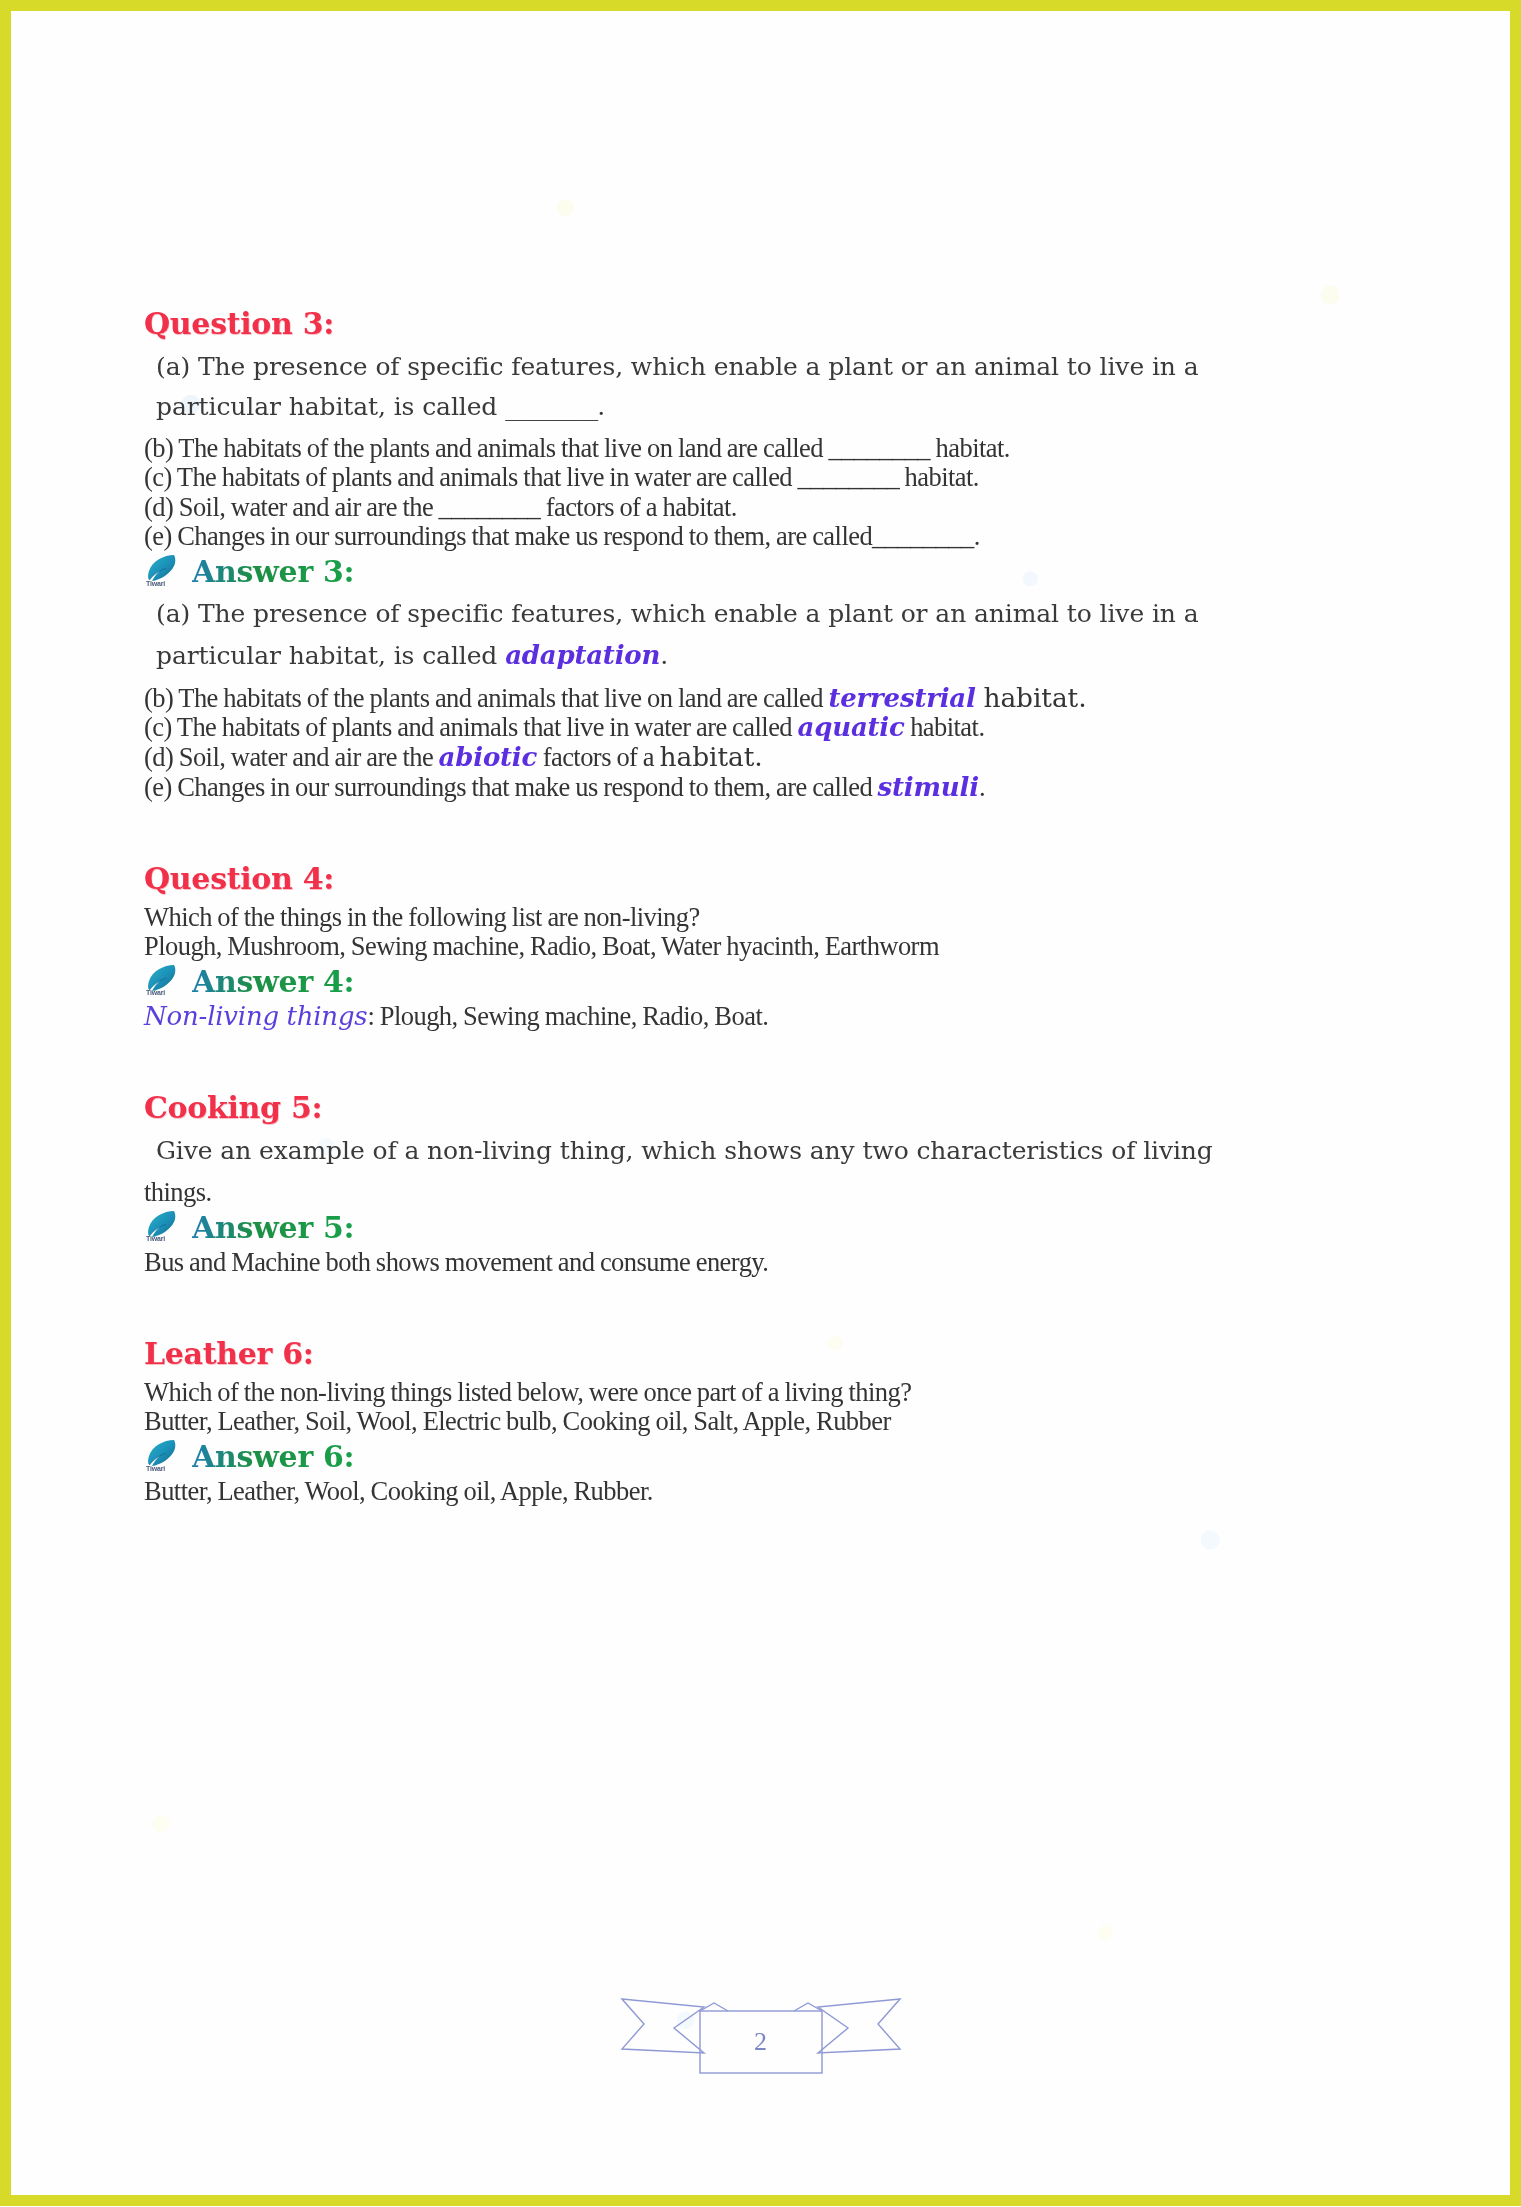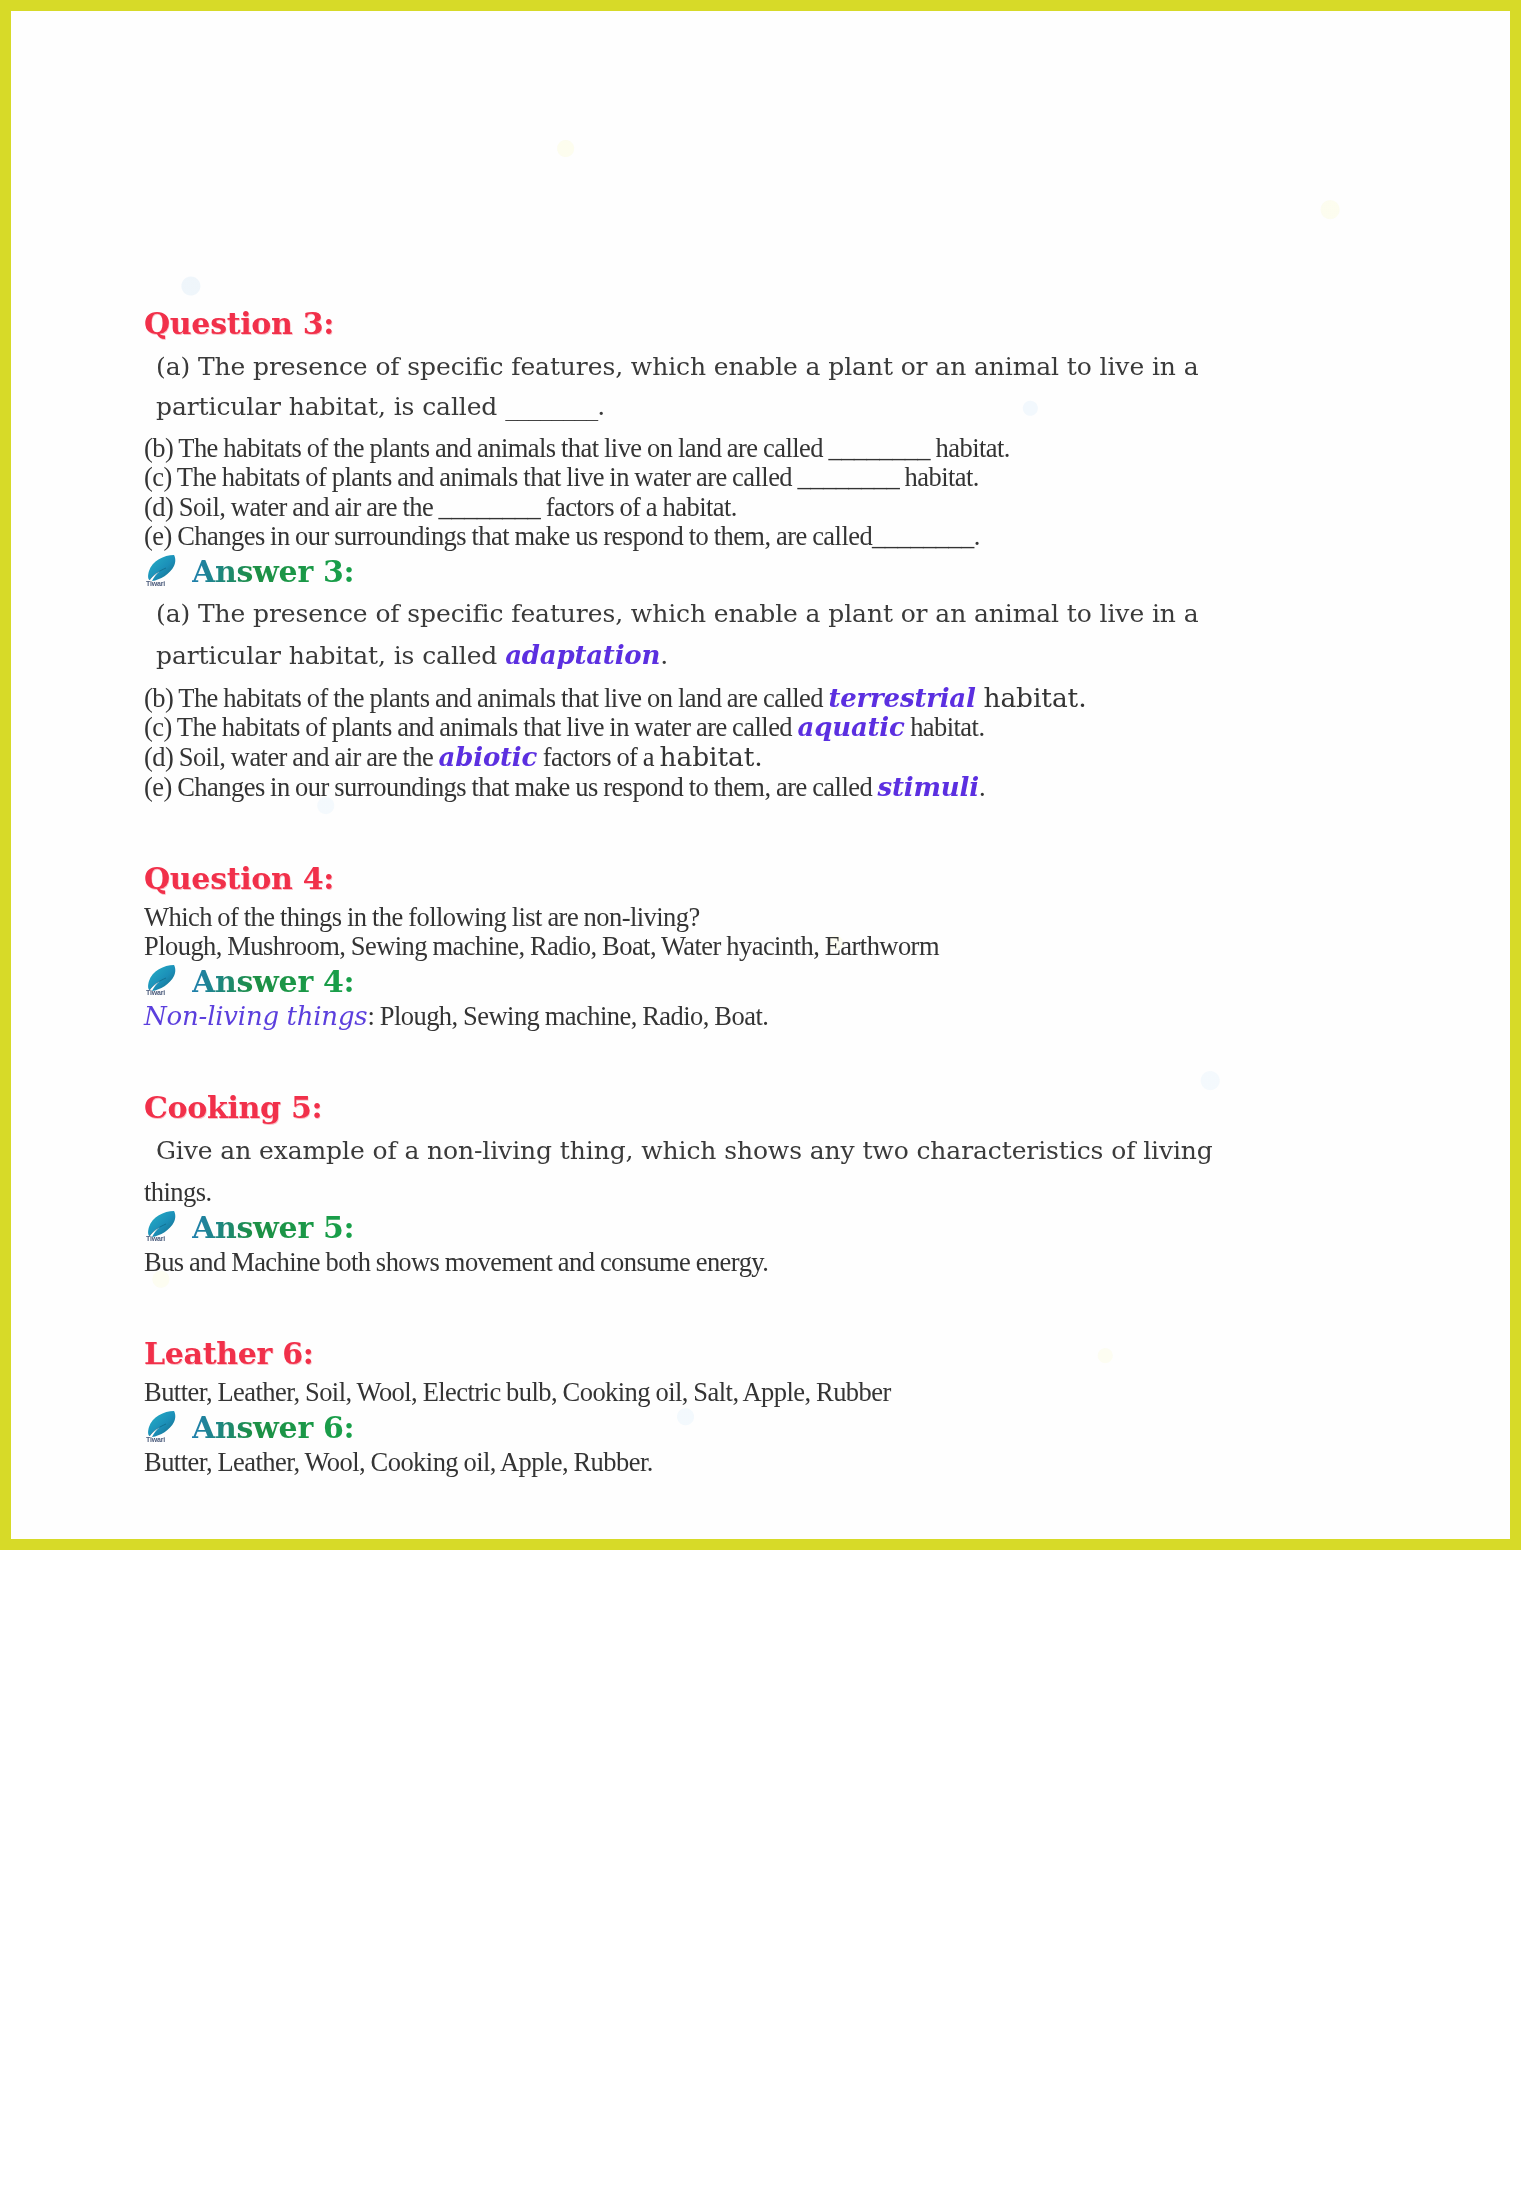"Question 3:" .page { height: 1550px -> 2206px }
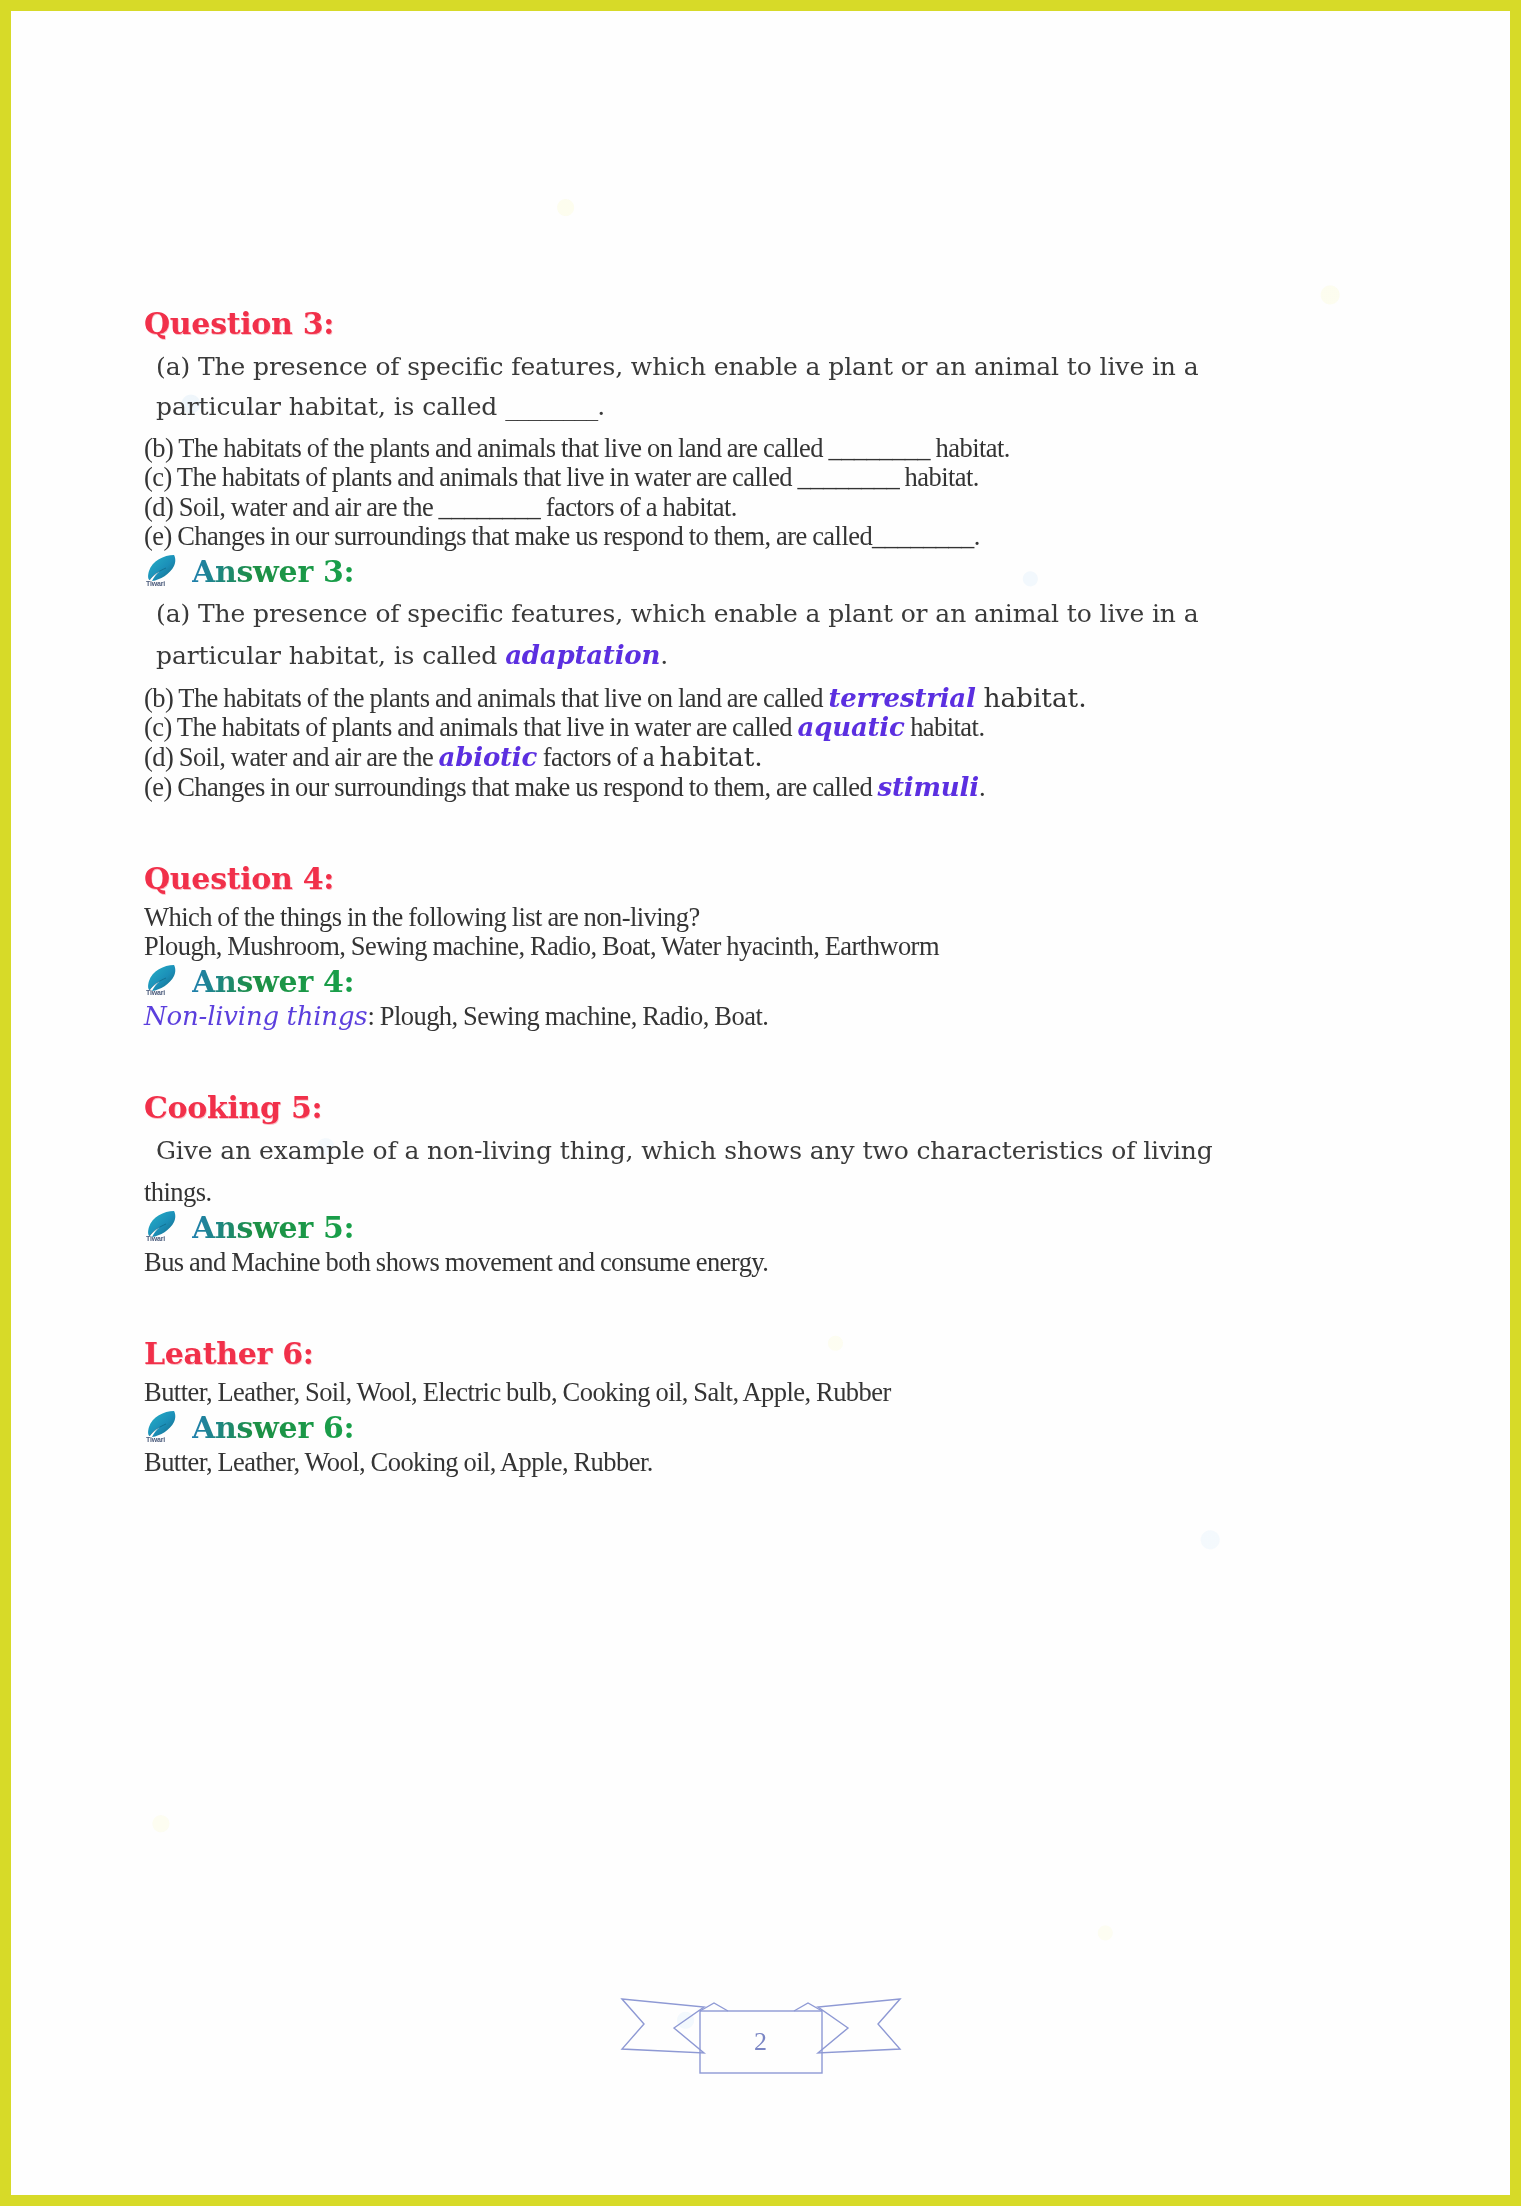"Which of the non-living things" p.body-narrow { html: none -> <p>Which of the non-living things listed below, were once part of a living thing?</p> }
